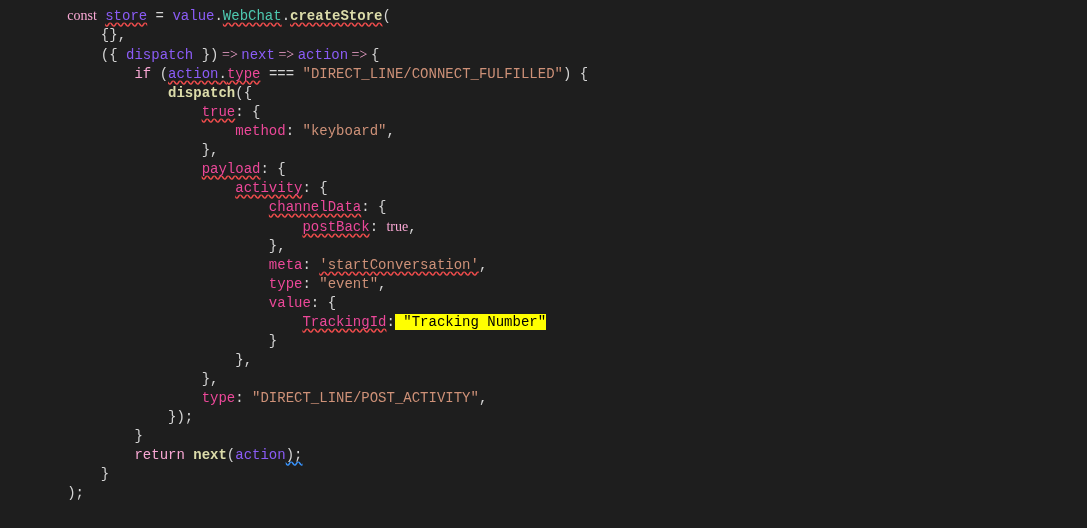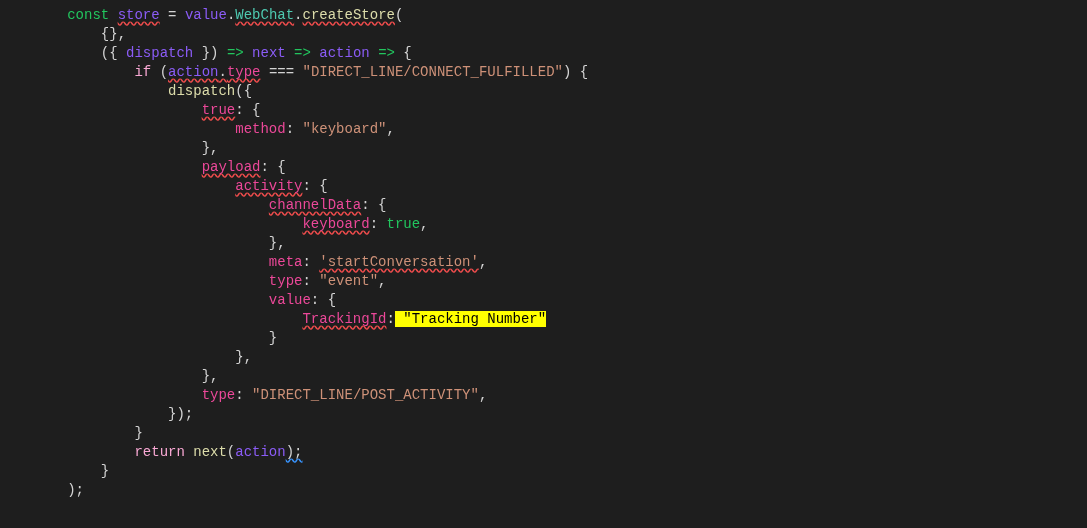"const" .tok-kw { color: #22c55e -> #f9a8d4; font-family: none -> Liberation Serif, serif }
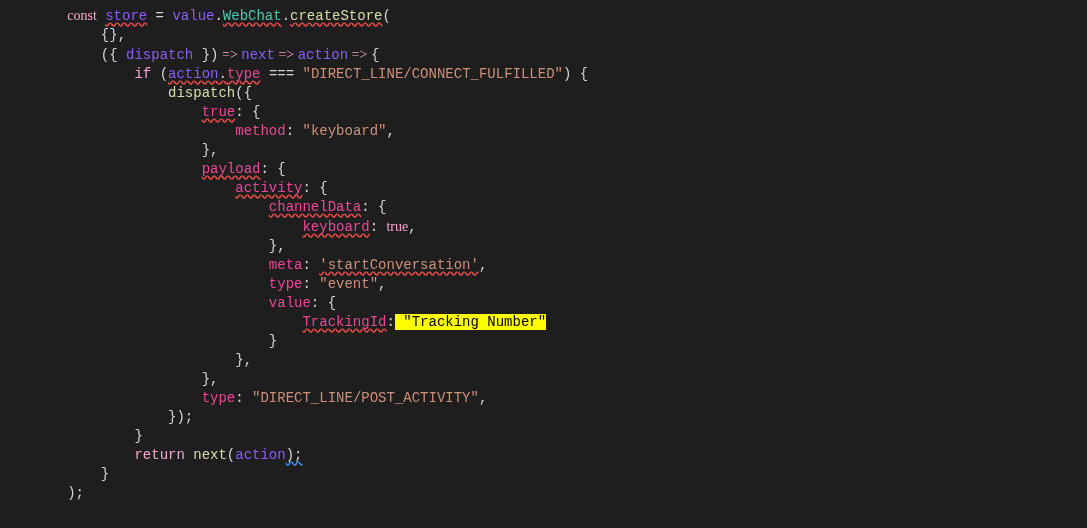"createStore" .tok-fn { font-weight: none -> bold }
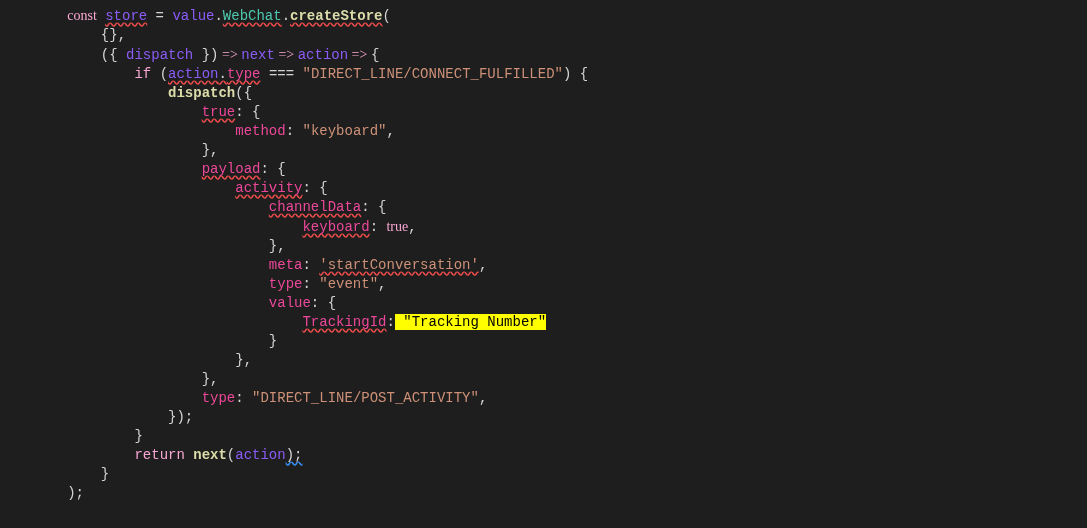"keyboard" span.tok-prop { text: keyboard -> postBack }
